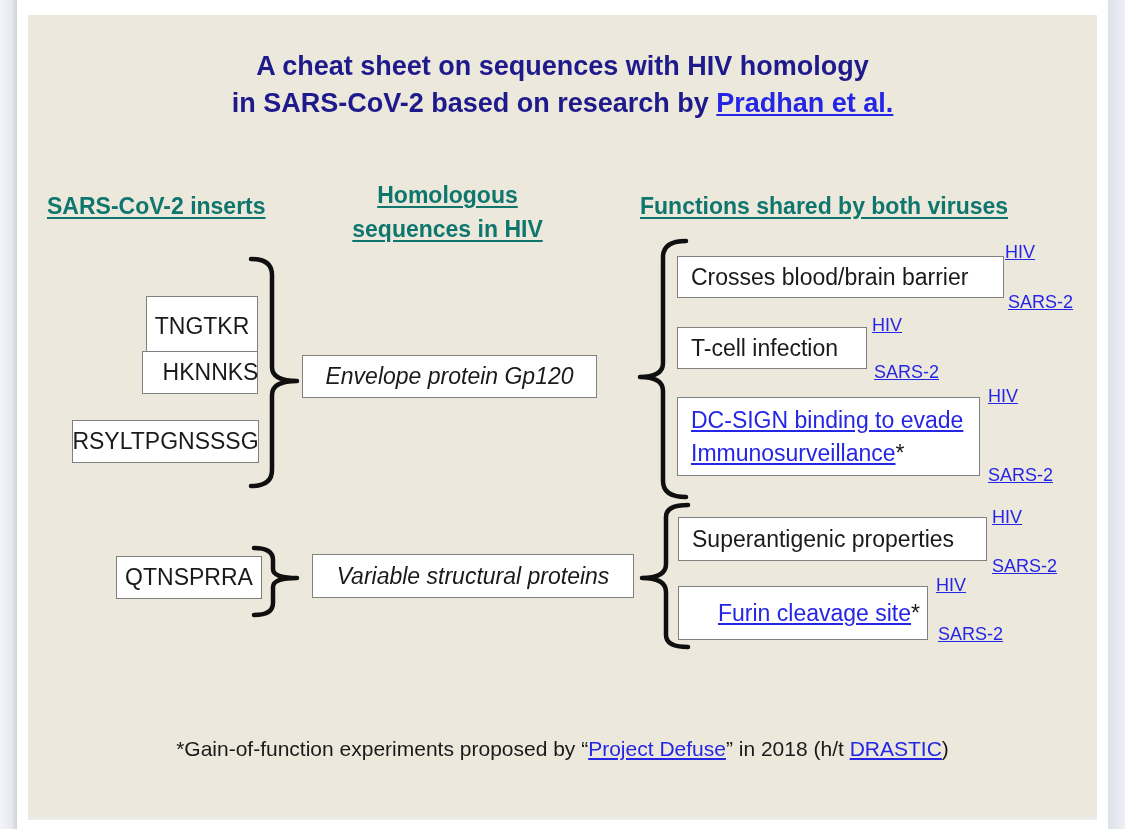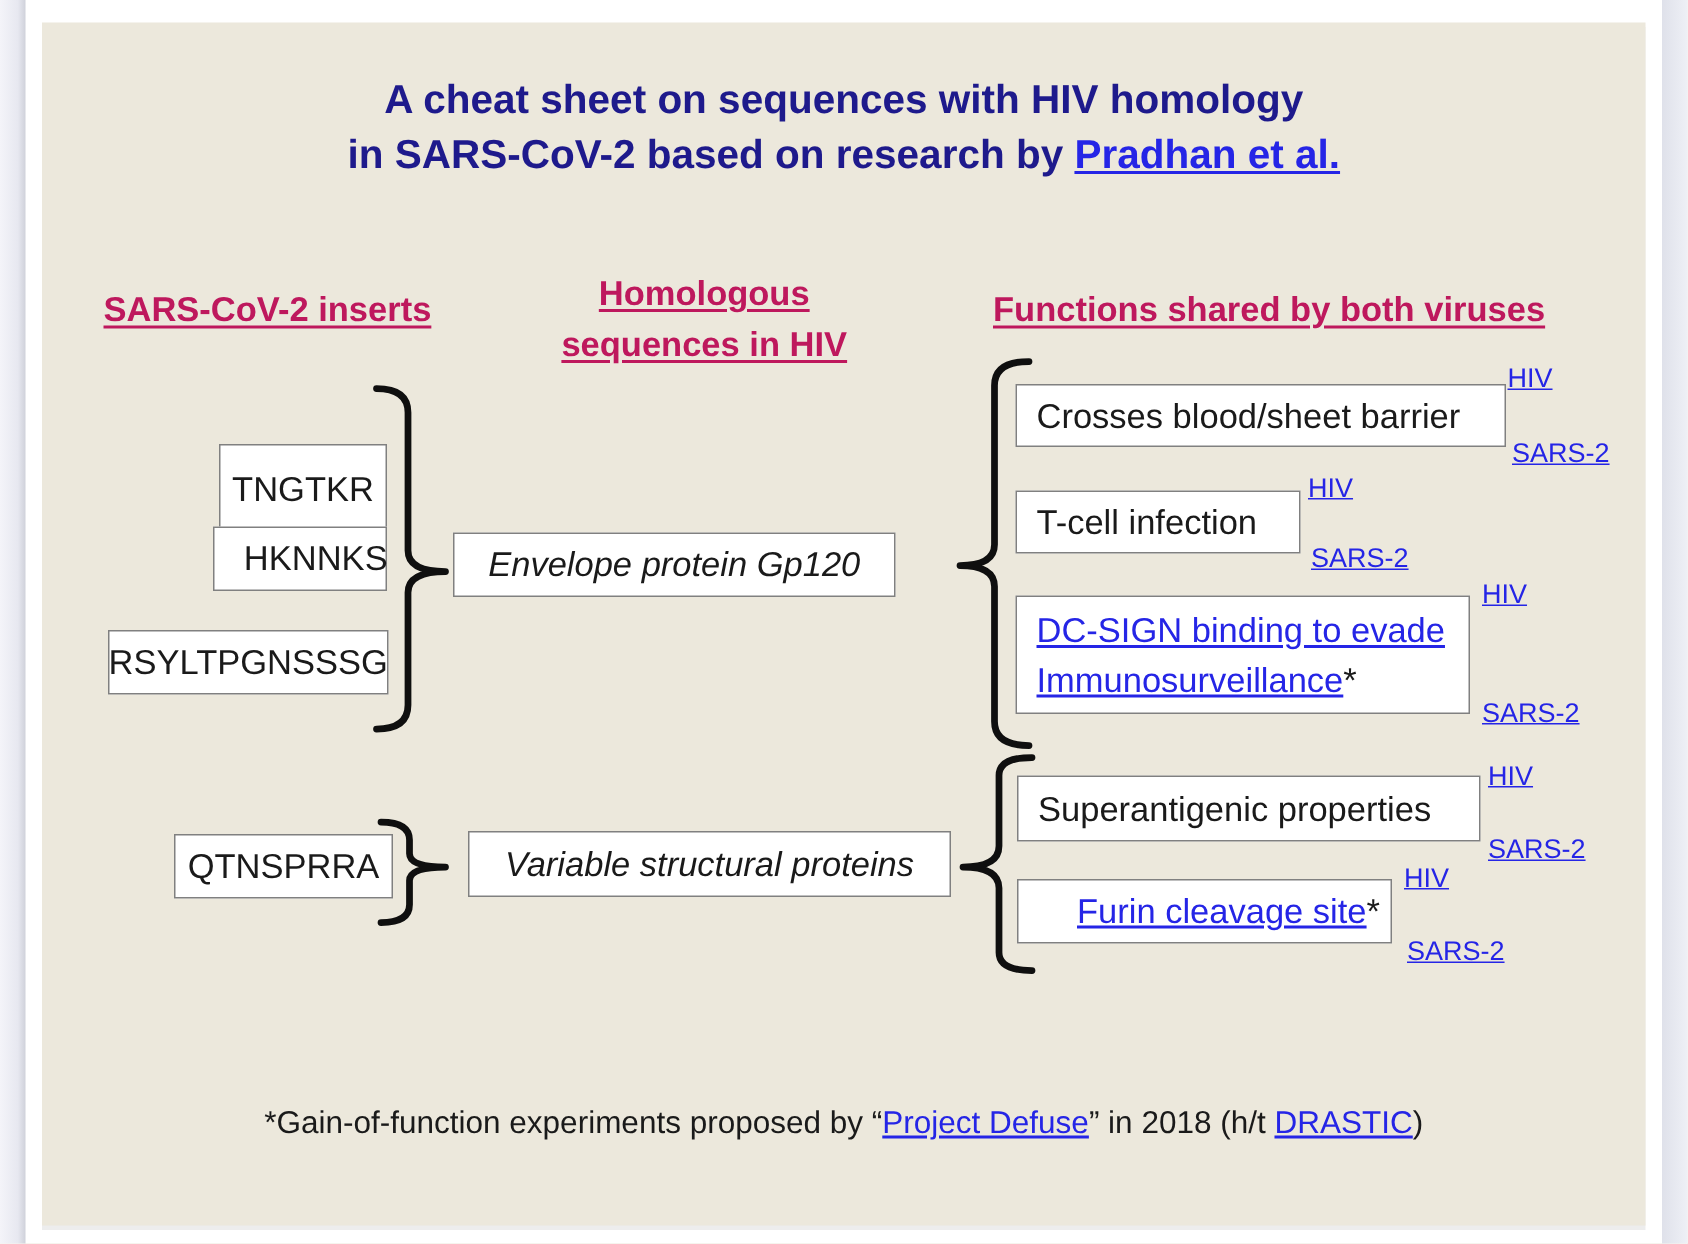"SARS-CoV-2 inserts" .hdr { color: #be185d -> #0f766e; margin-left: 22px -> none }
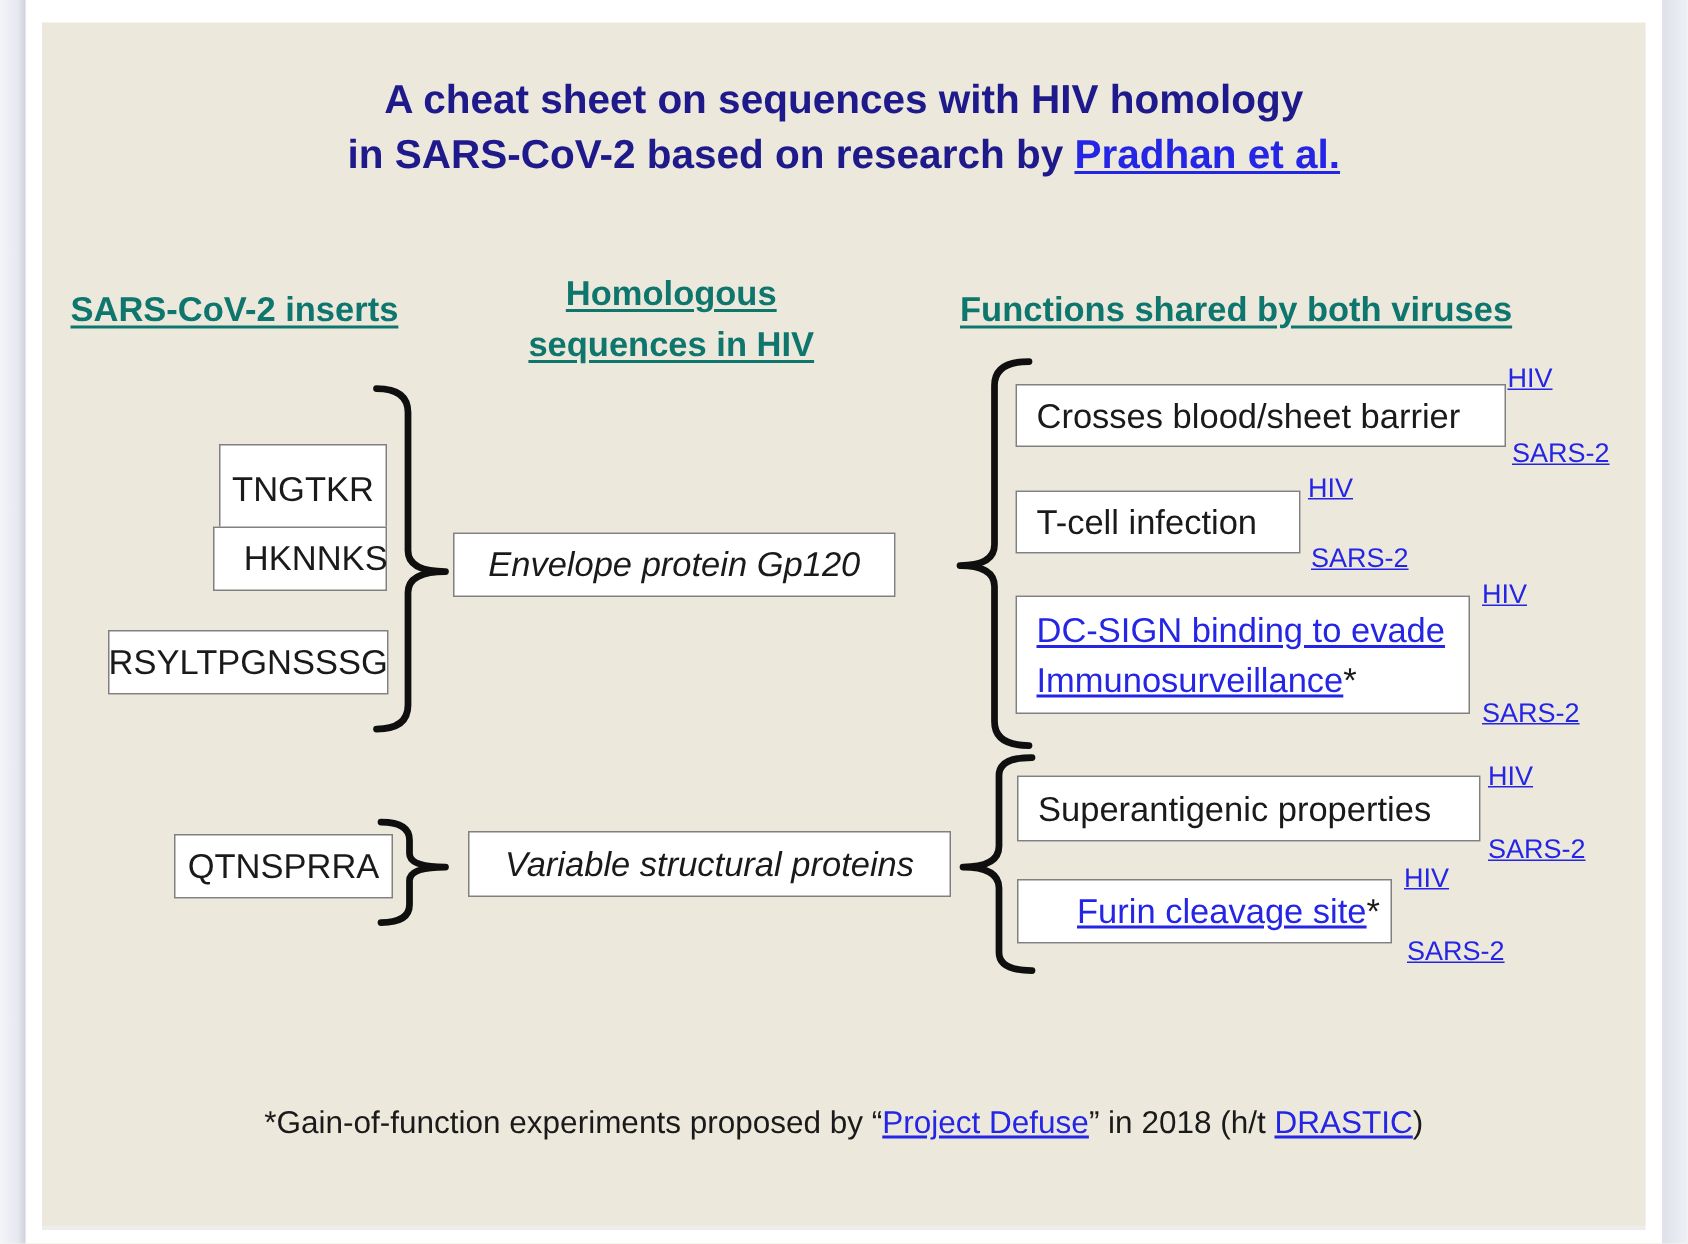"Crosses blood/sheet barrier" div.box { text: blood/sheet -> blood/brain }
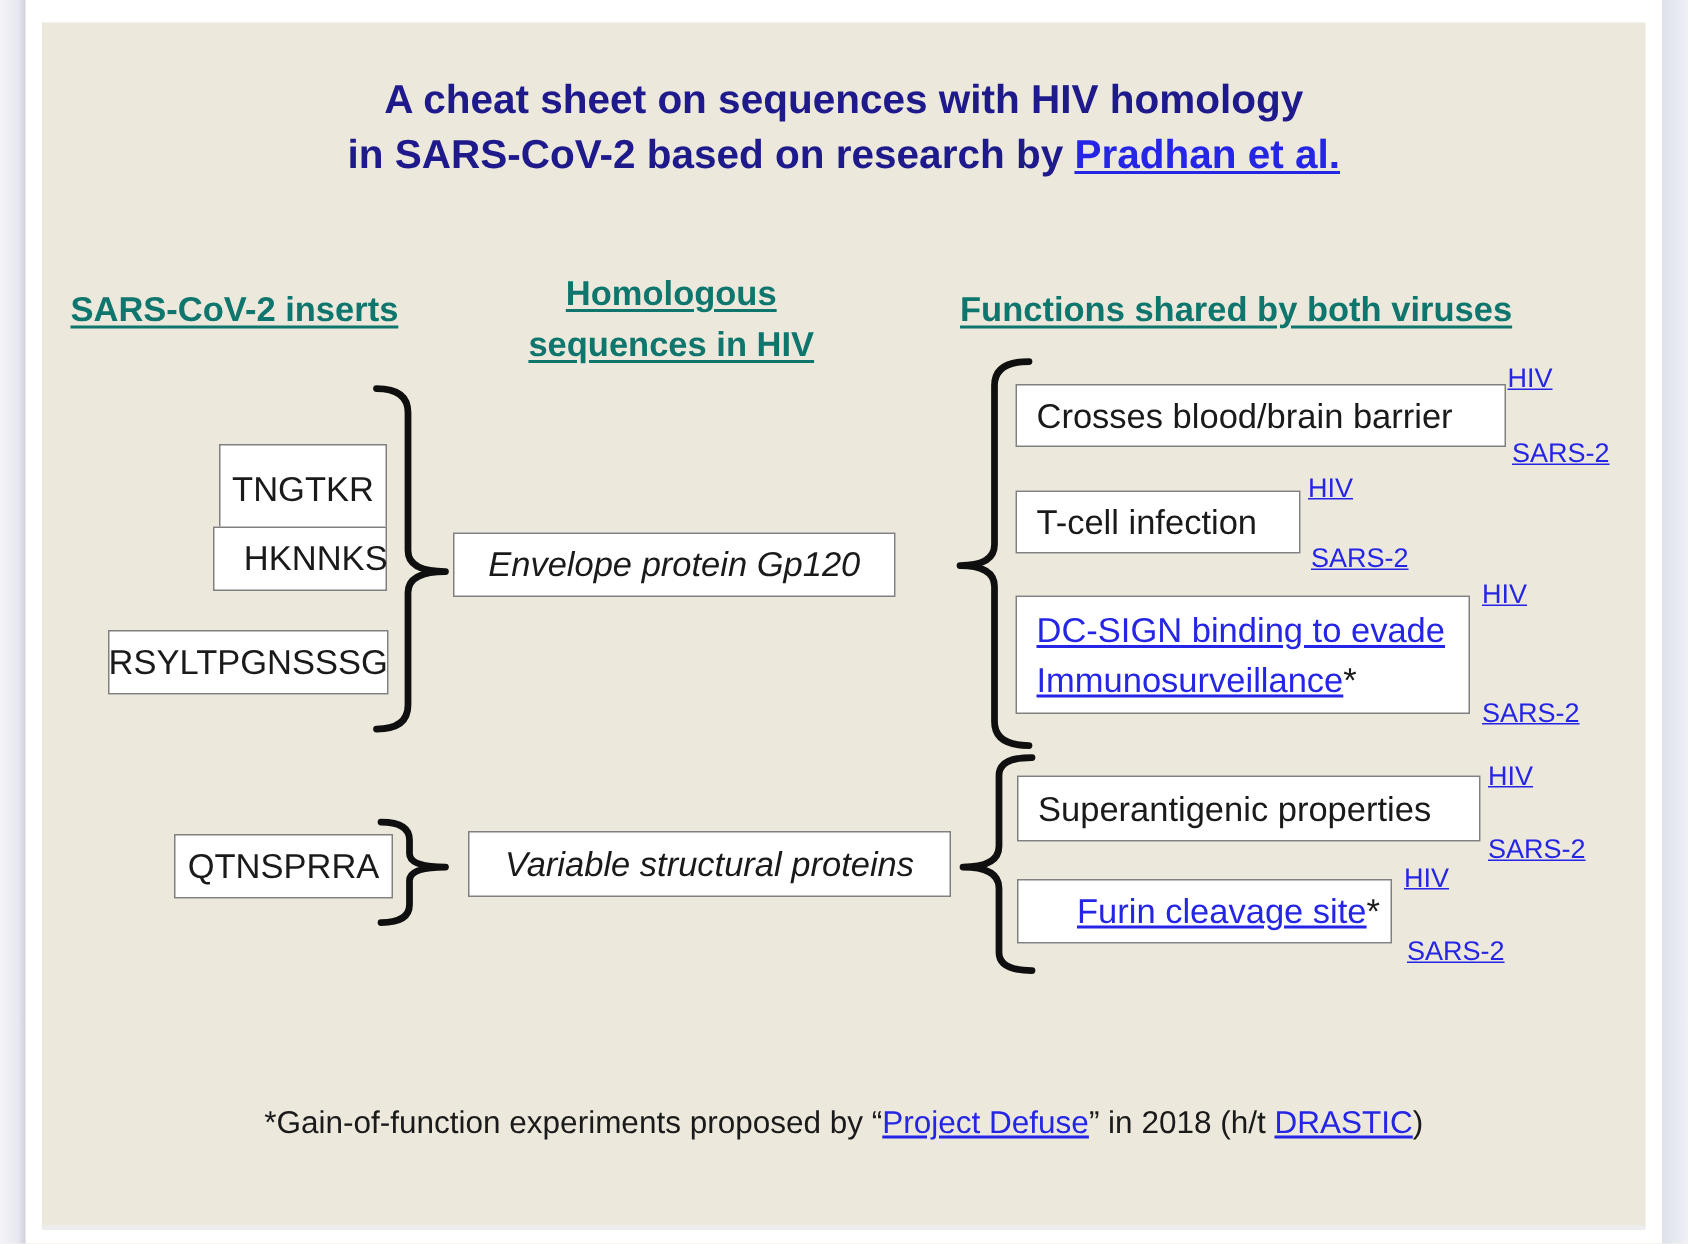"Furin cleavage site" div.box { height: 43px -> 54px }
